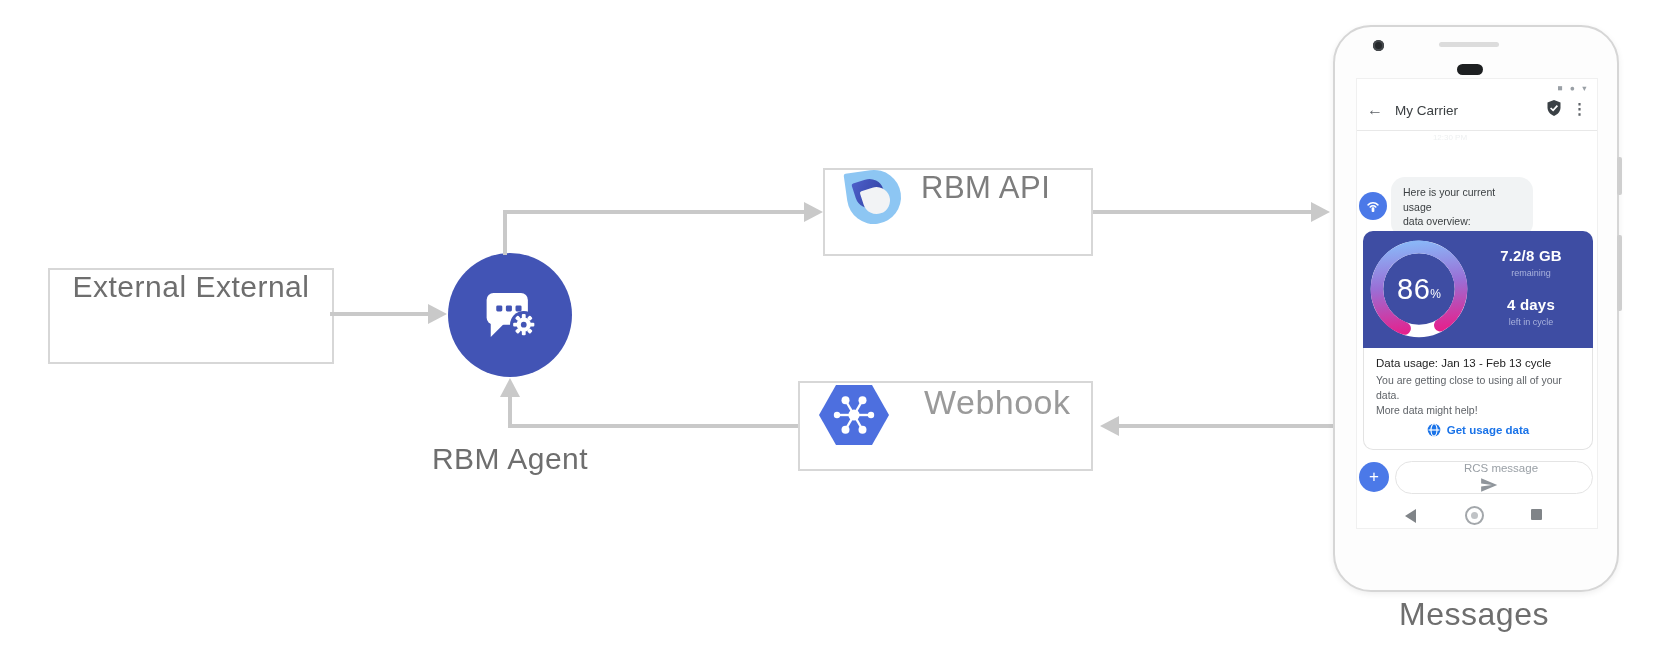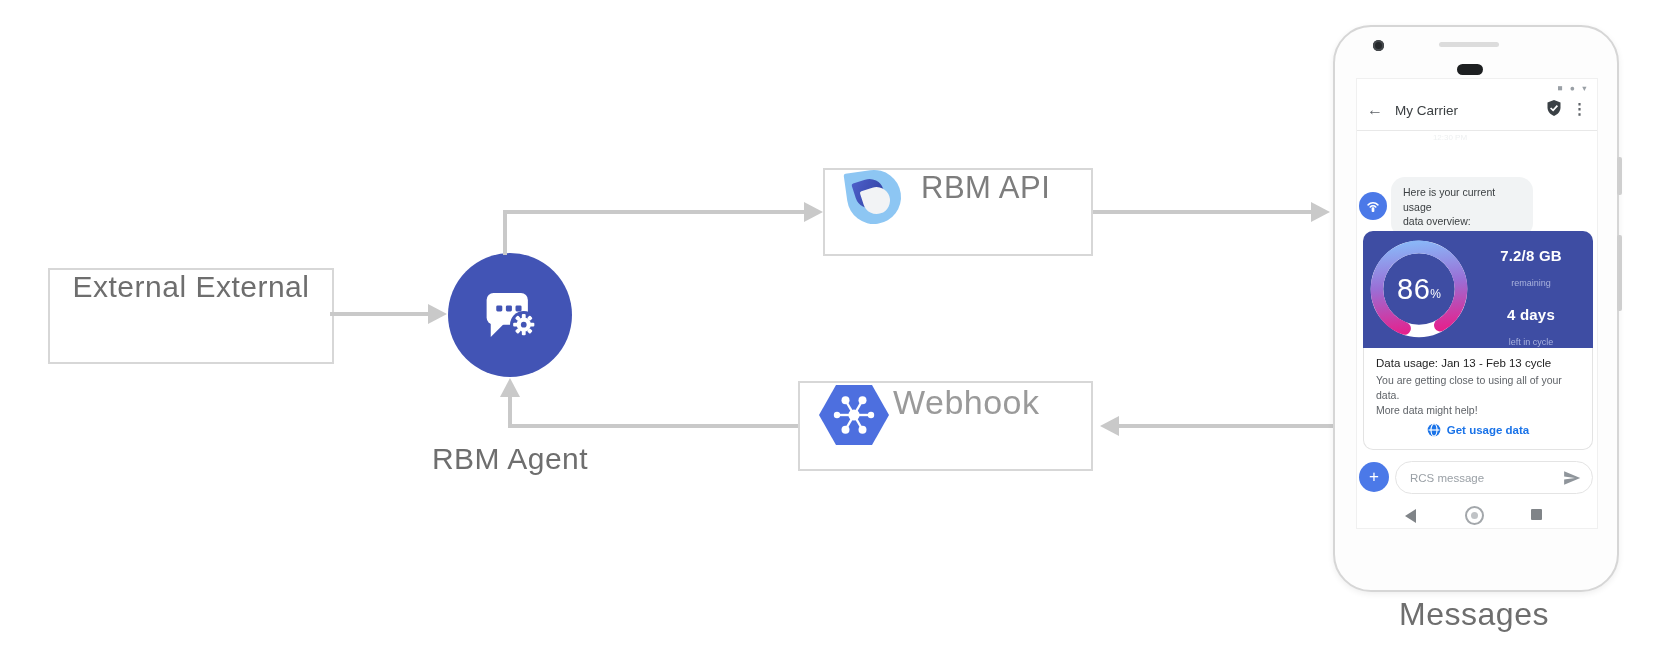"remaining" .small-stat { margin-top: 14px -> 4px }
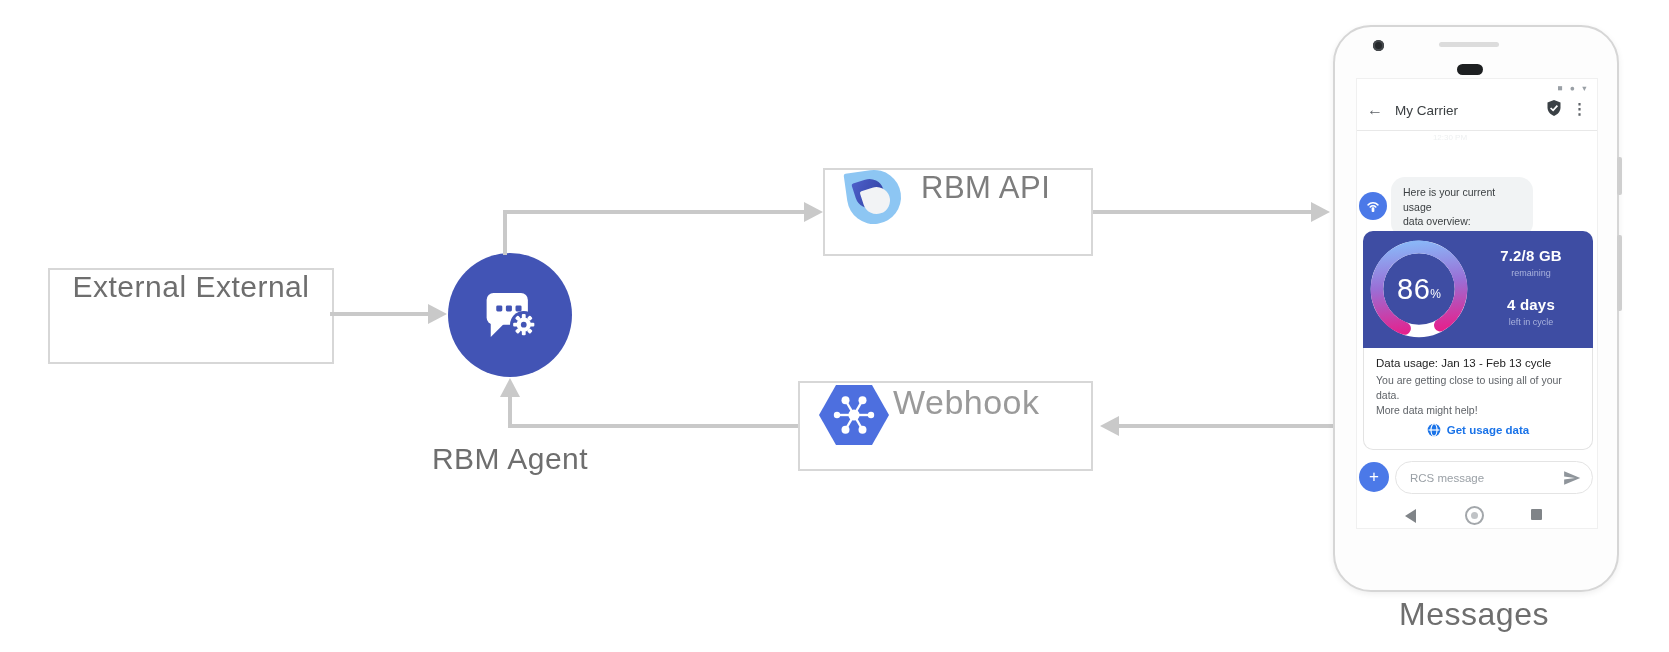"Webhook" div.node-box { gap: 3px -> 34px }
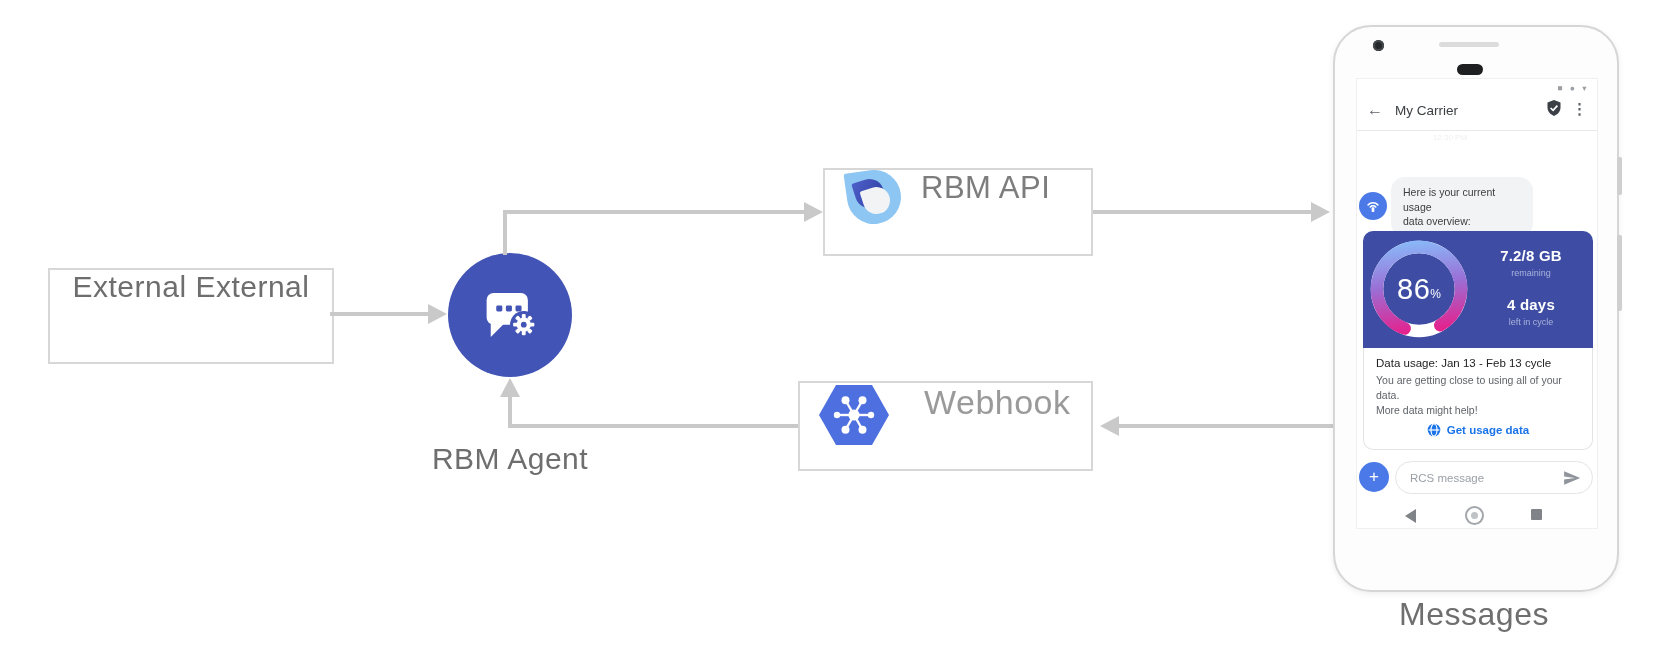"RCS message" .composer { flex-direction: none -> column }
